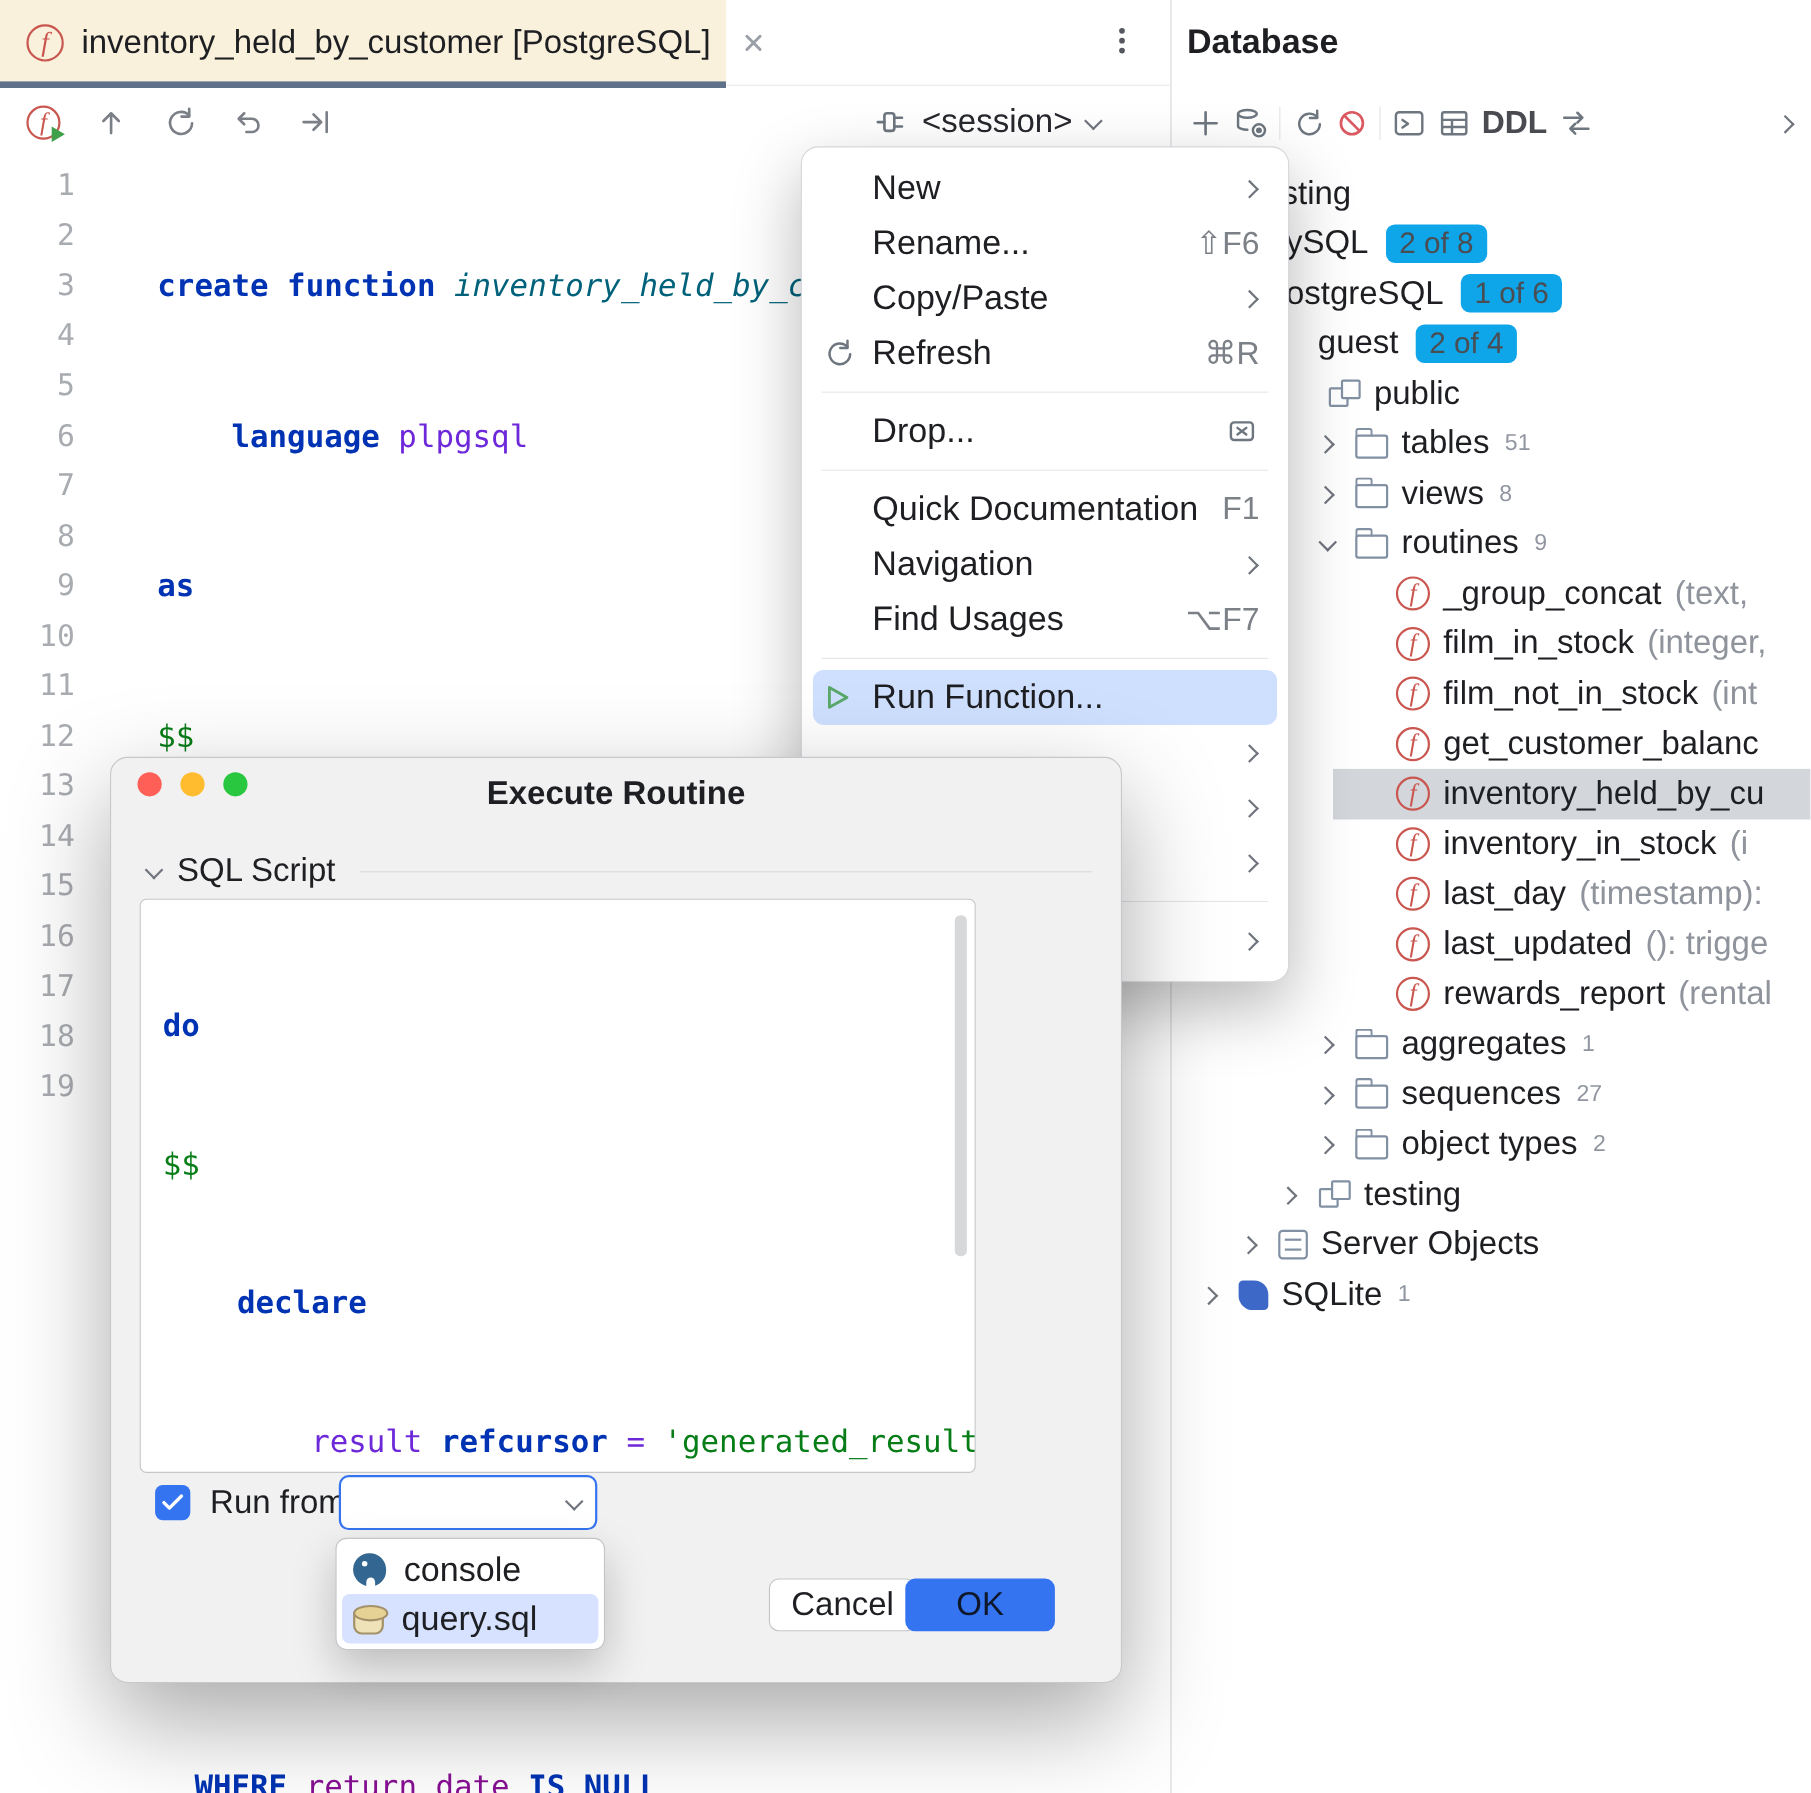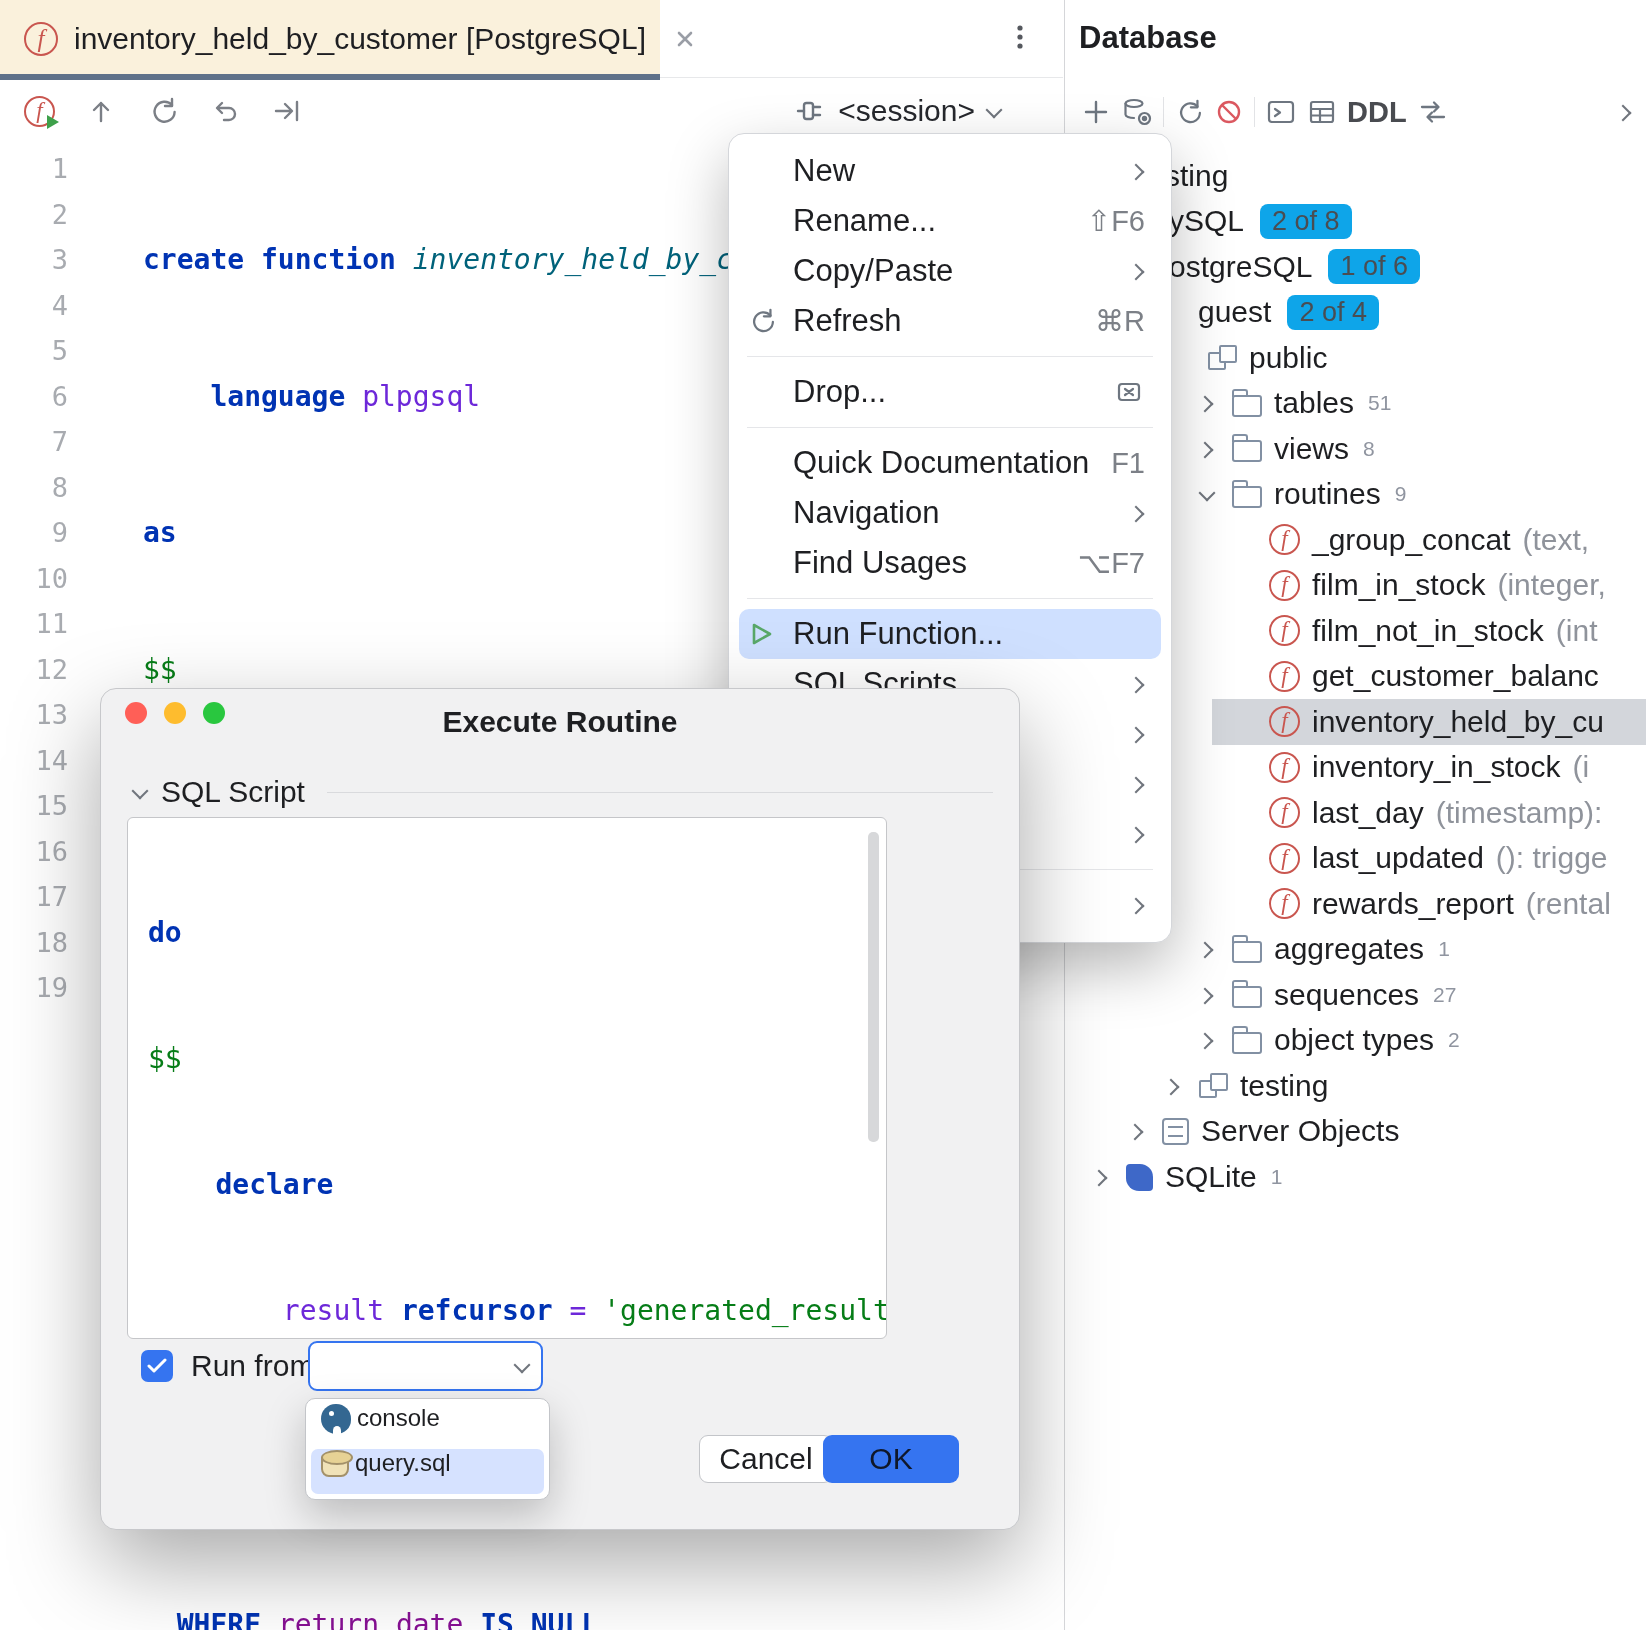"SQL Scripts" div.mi { html: <div> <span></span> <span>SQL Scripts</span> <span></span> </div> -> none }
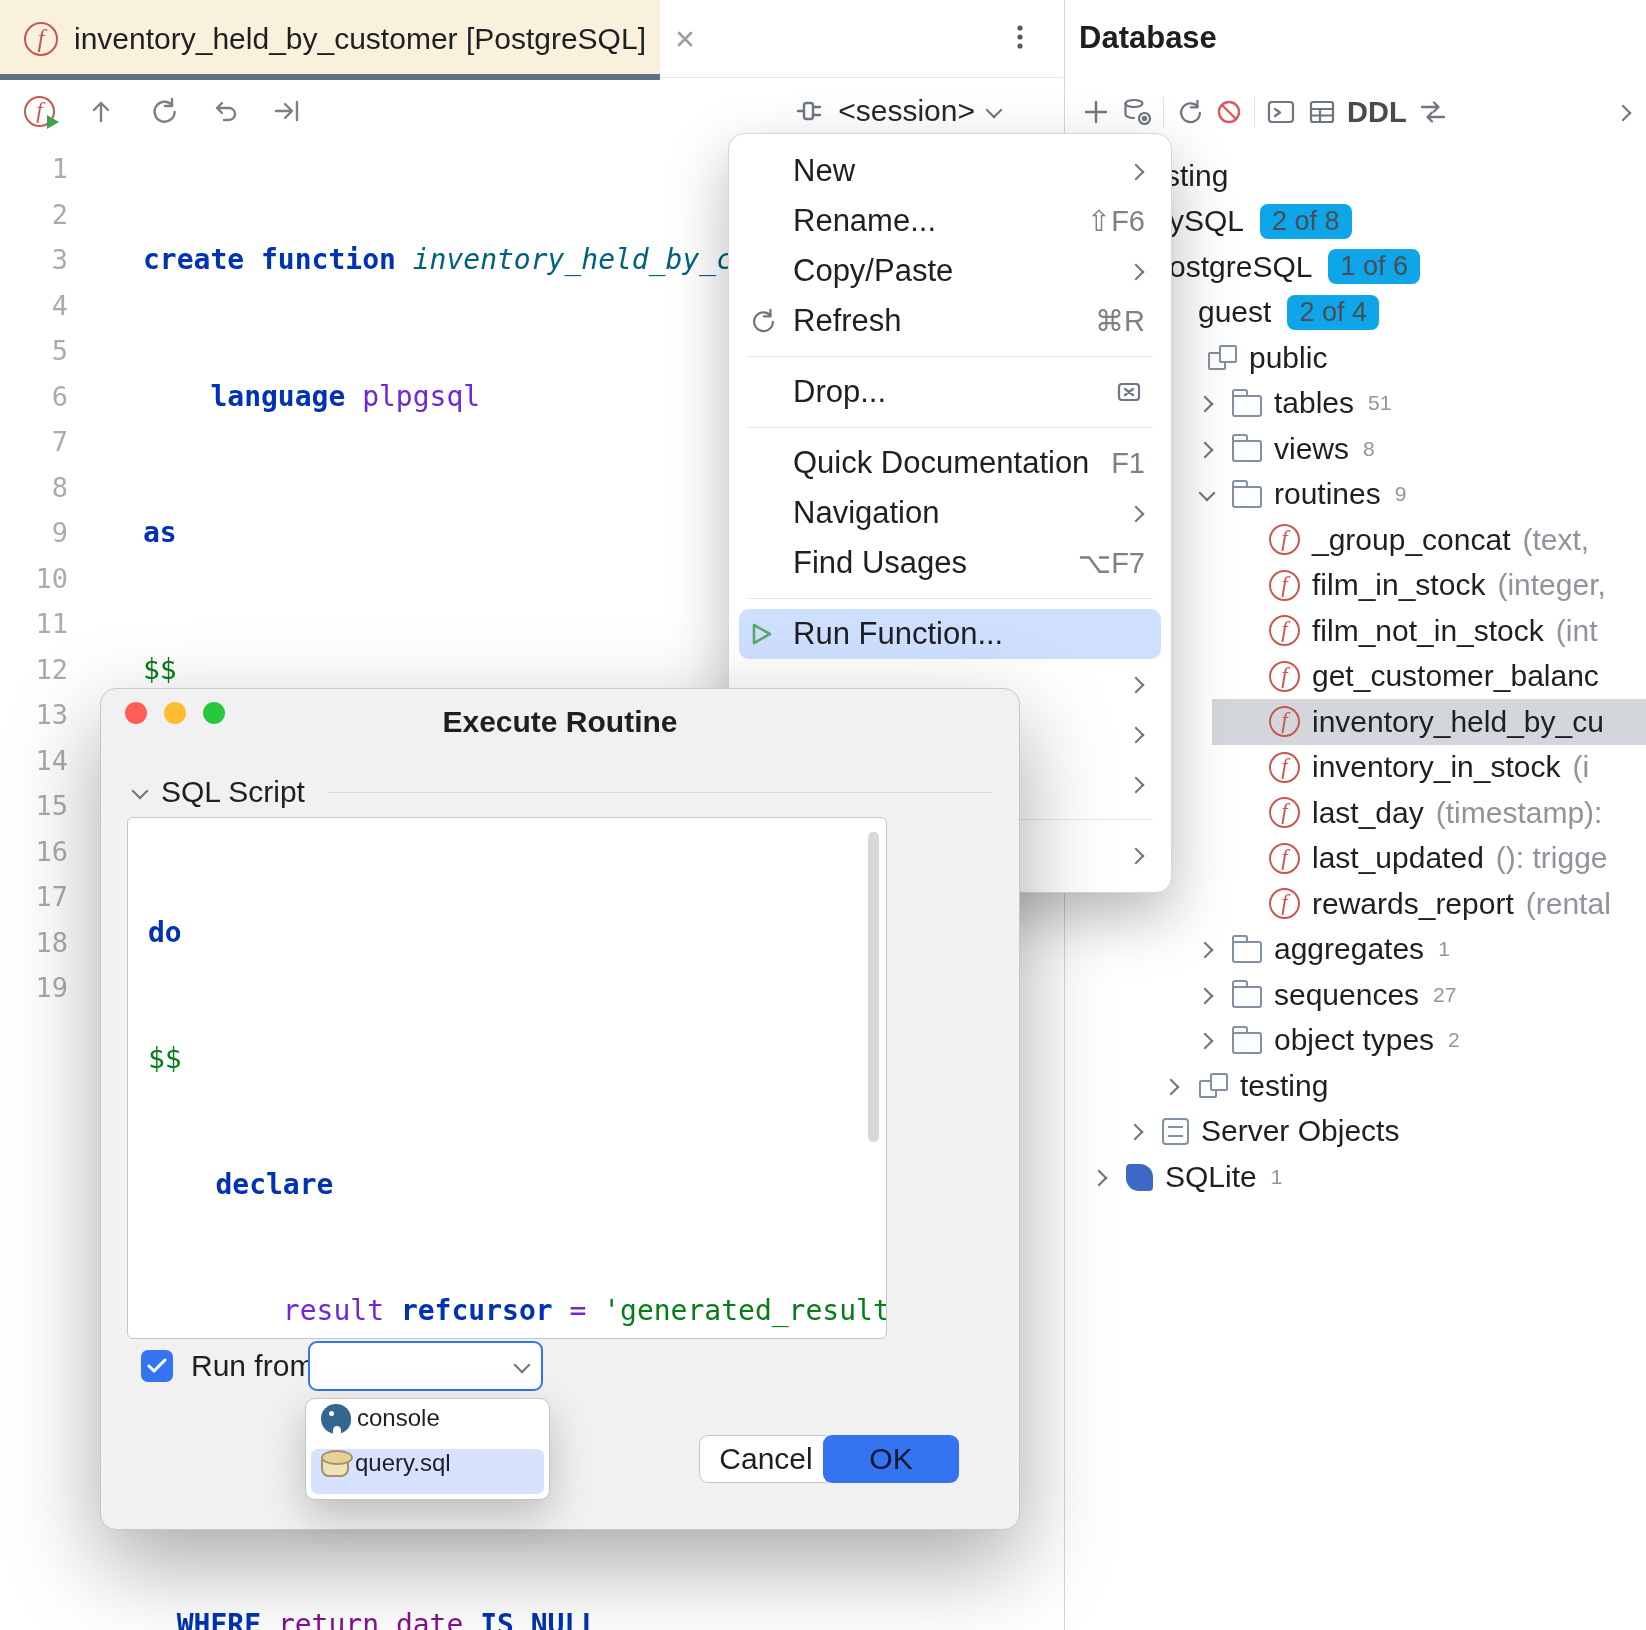"console" .ddi { align-items: flex-start -> center; font-size: 24px -> 31px; gap: 6px -> 16px }
